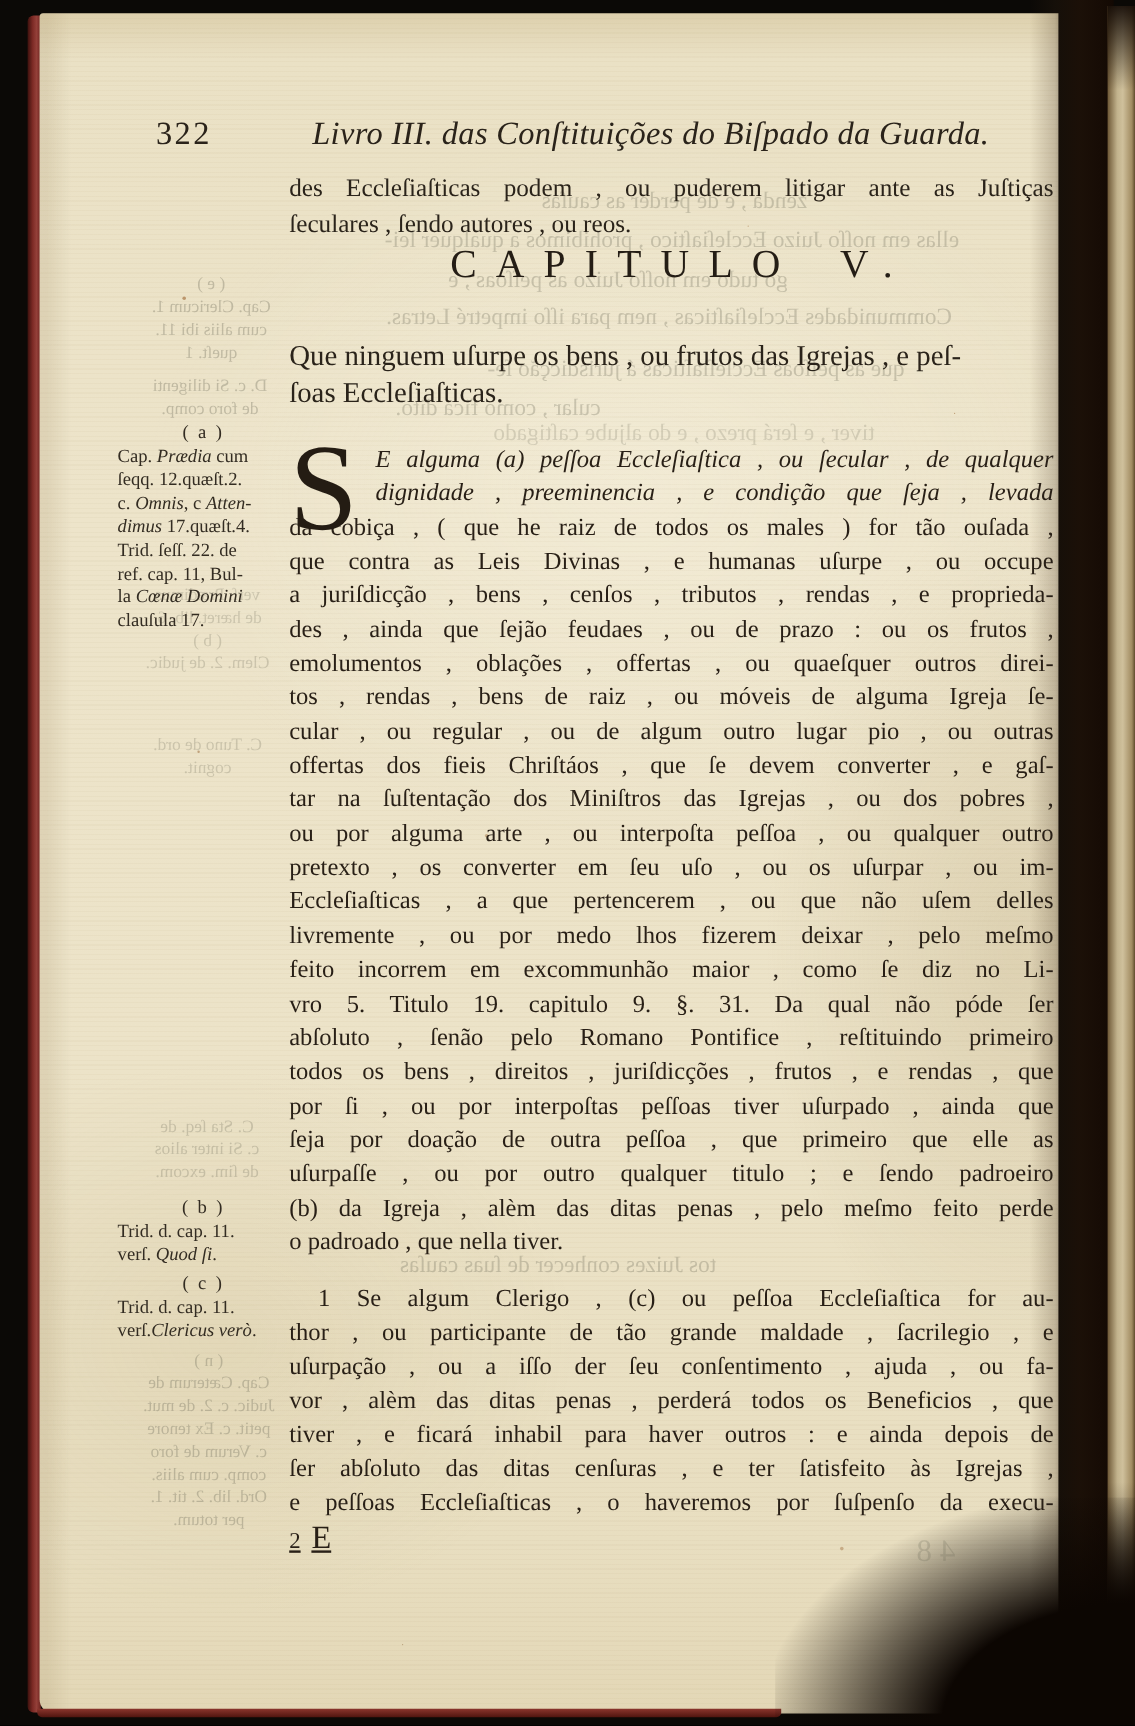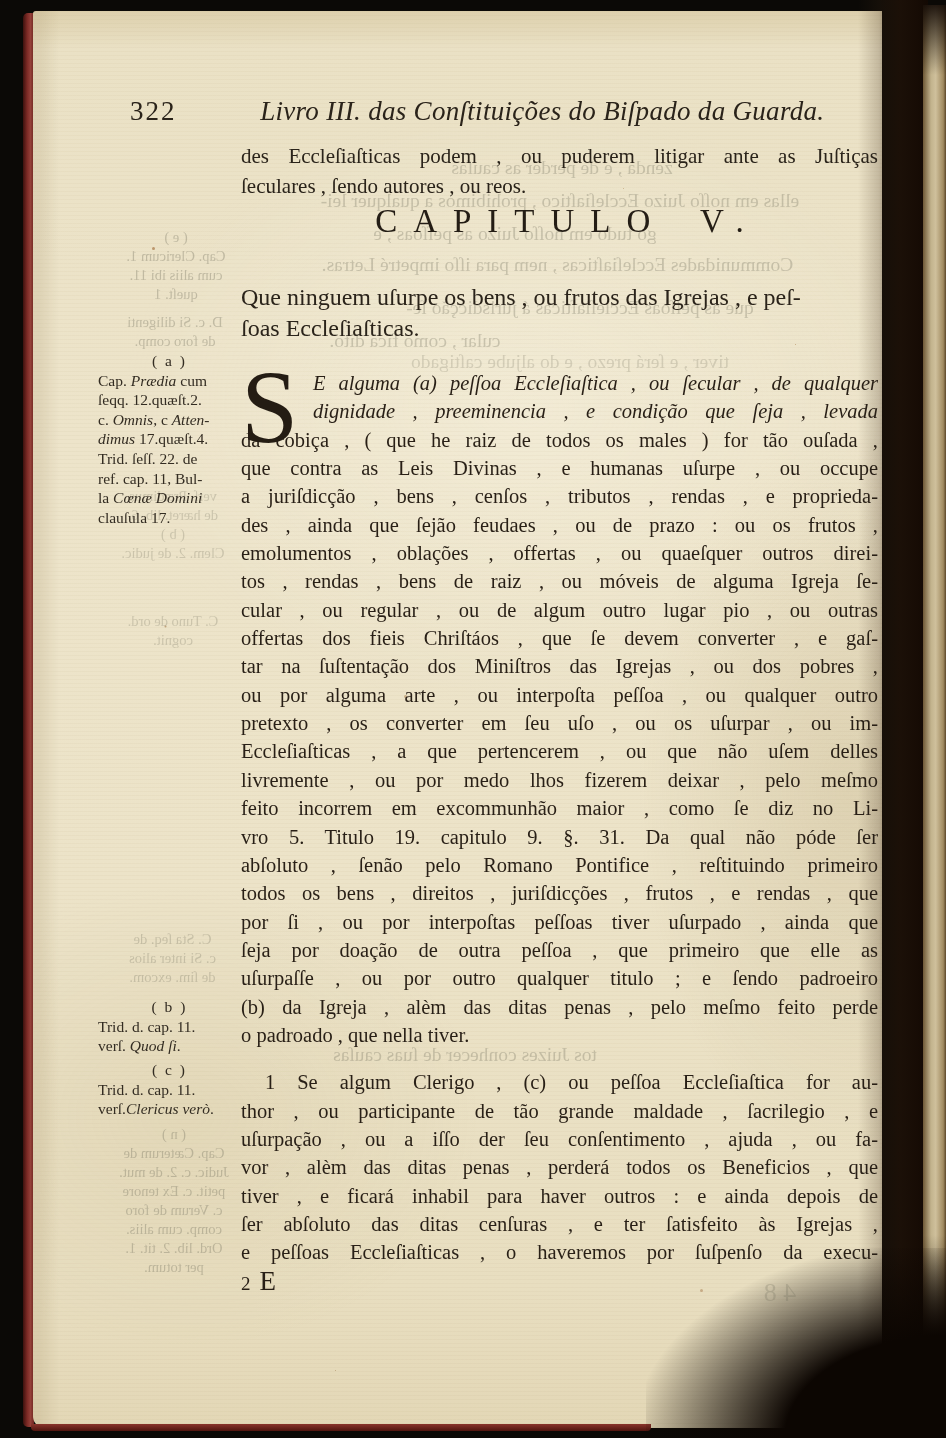"2 E" .sig { text-decoration: none -> underline }
